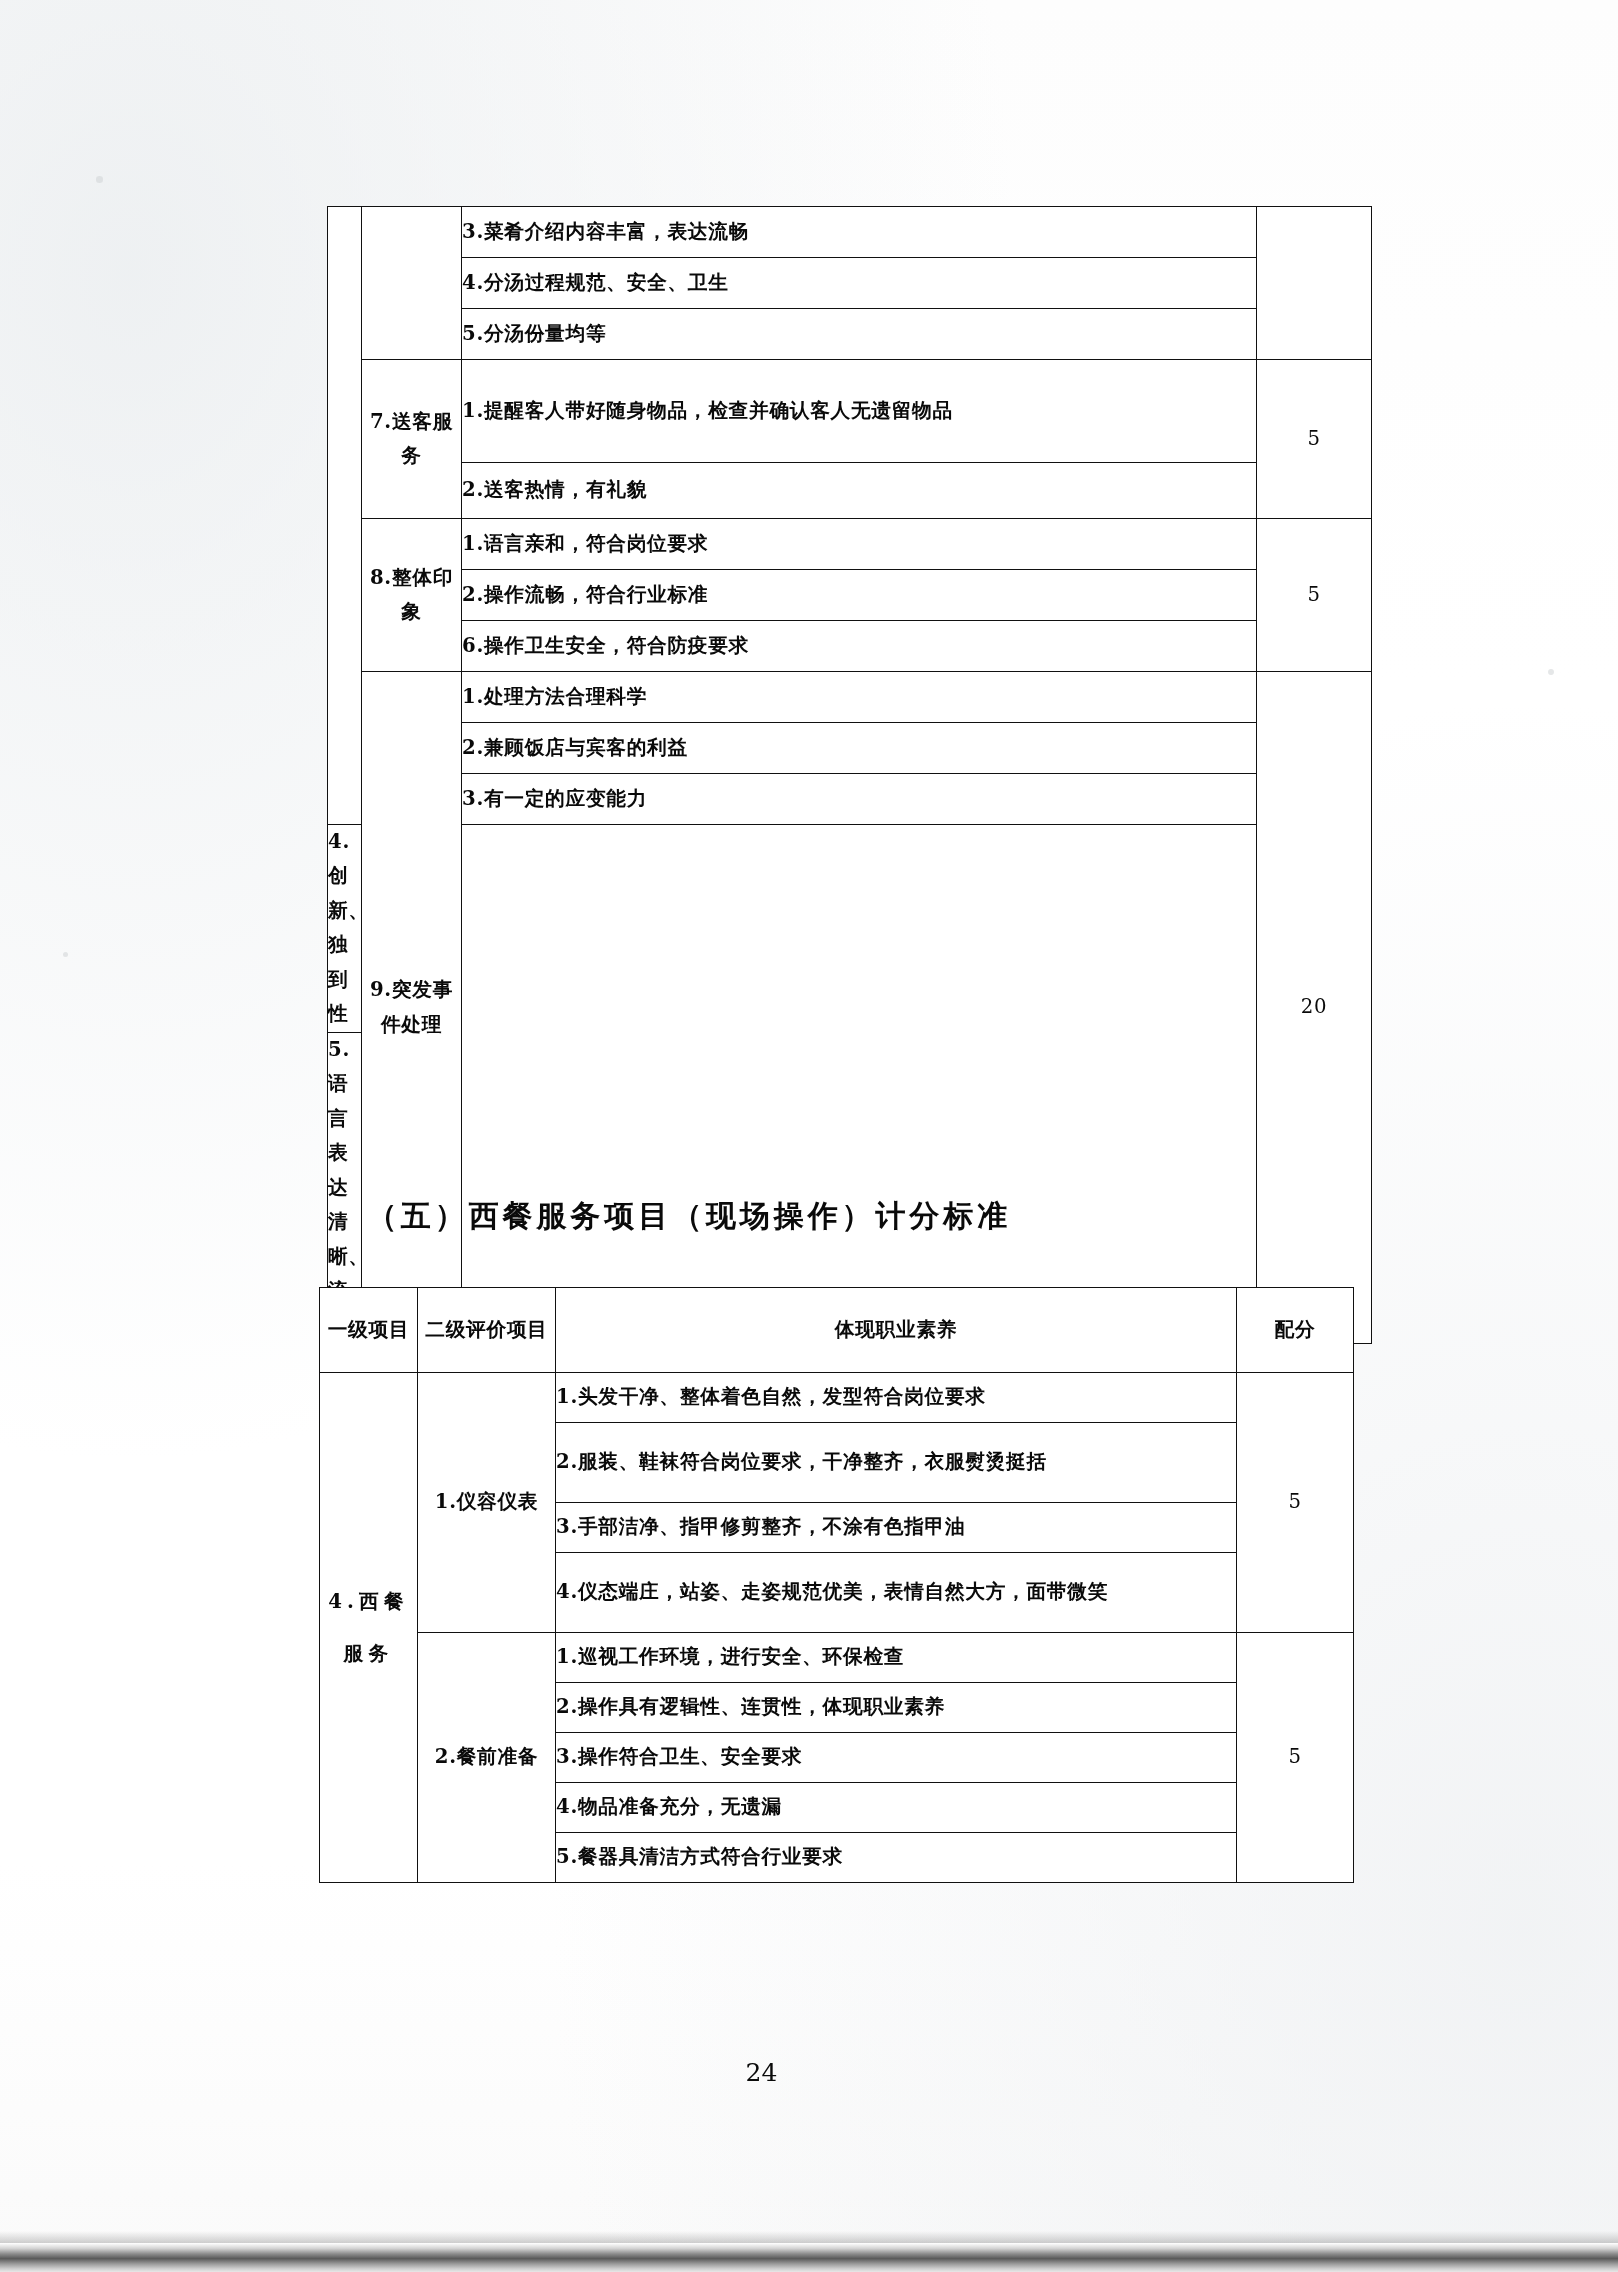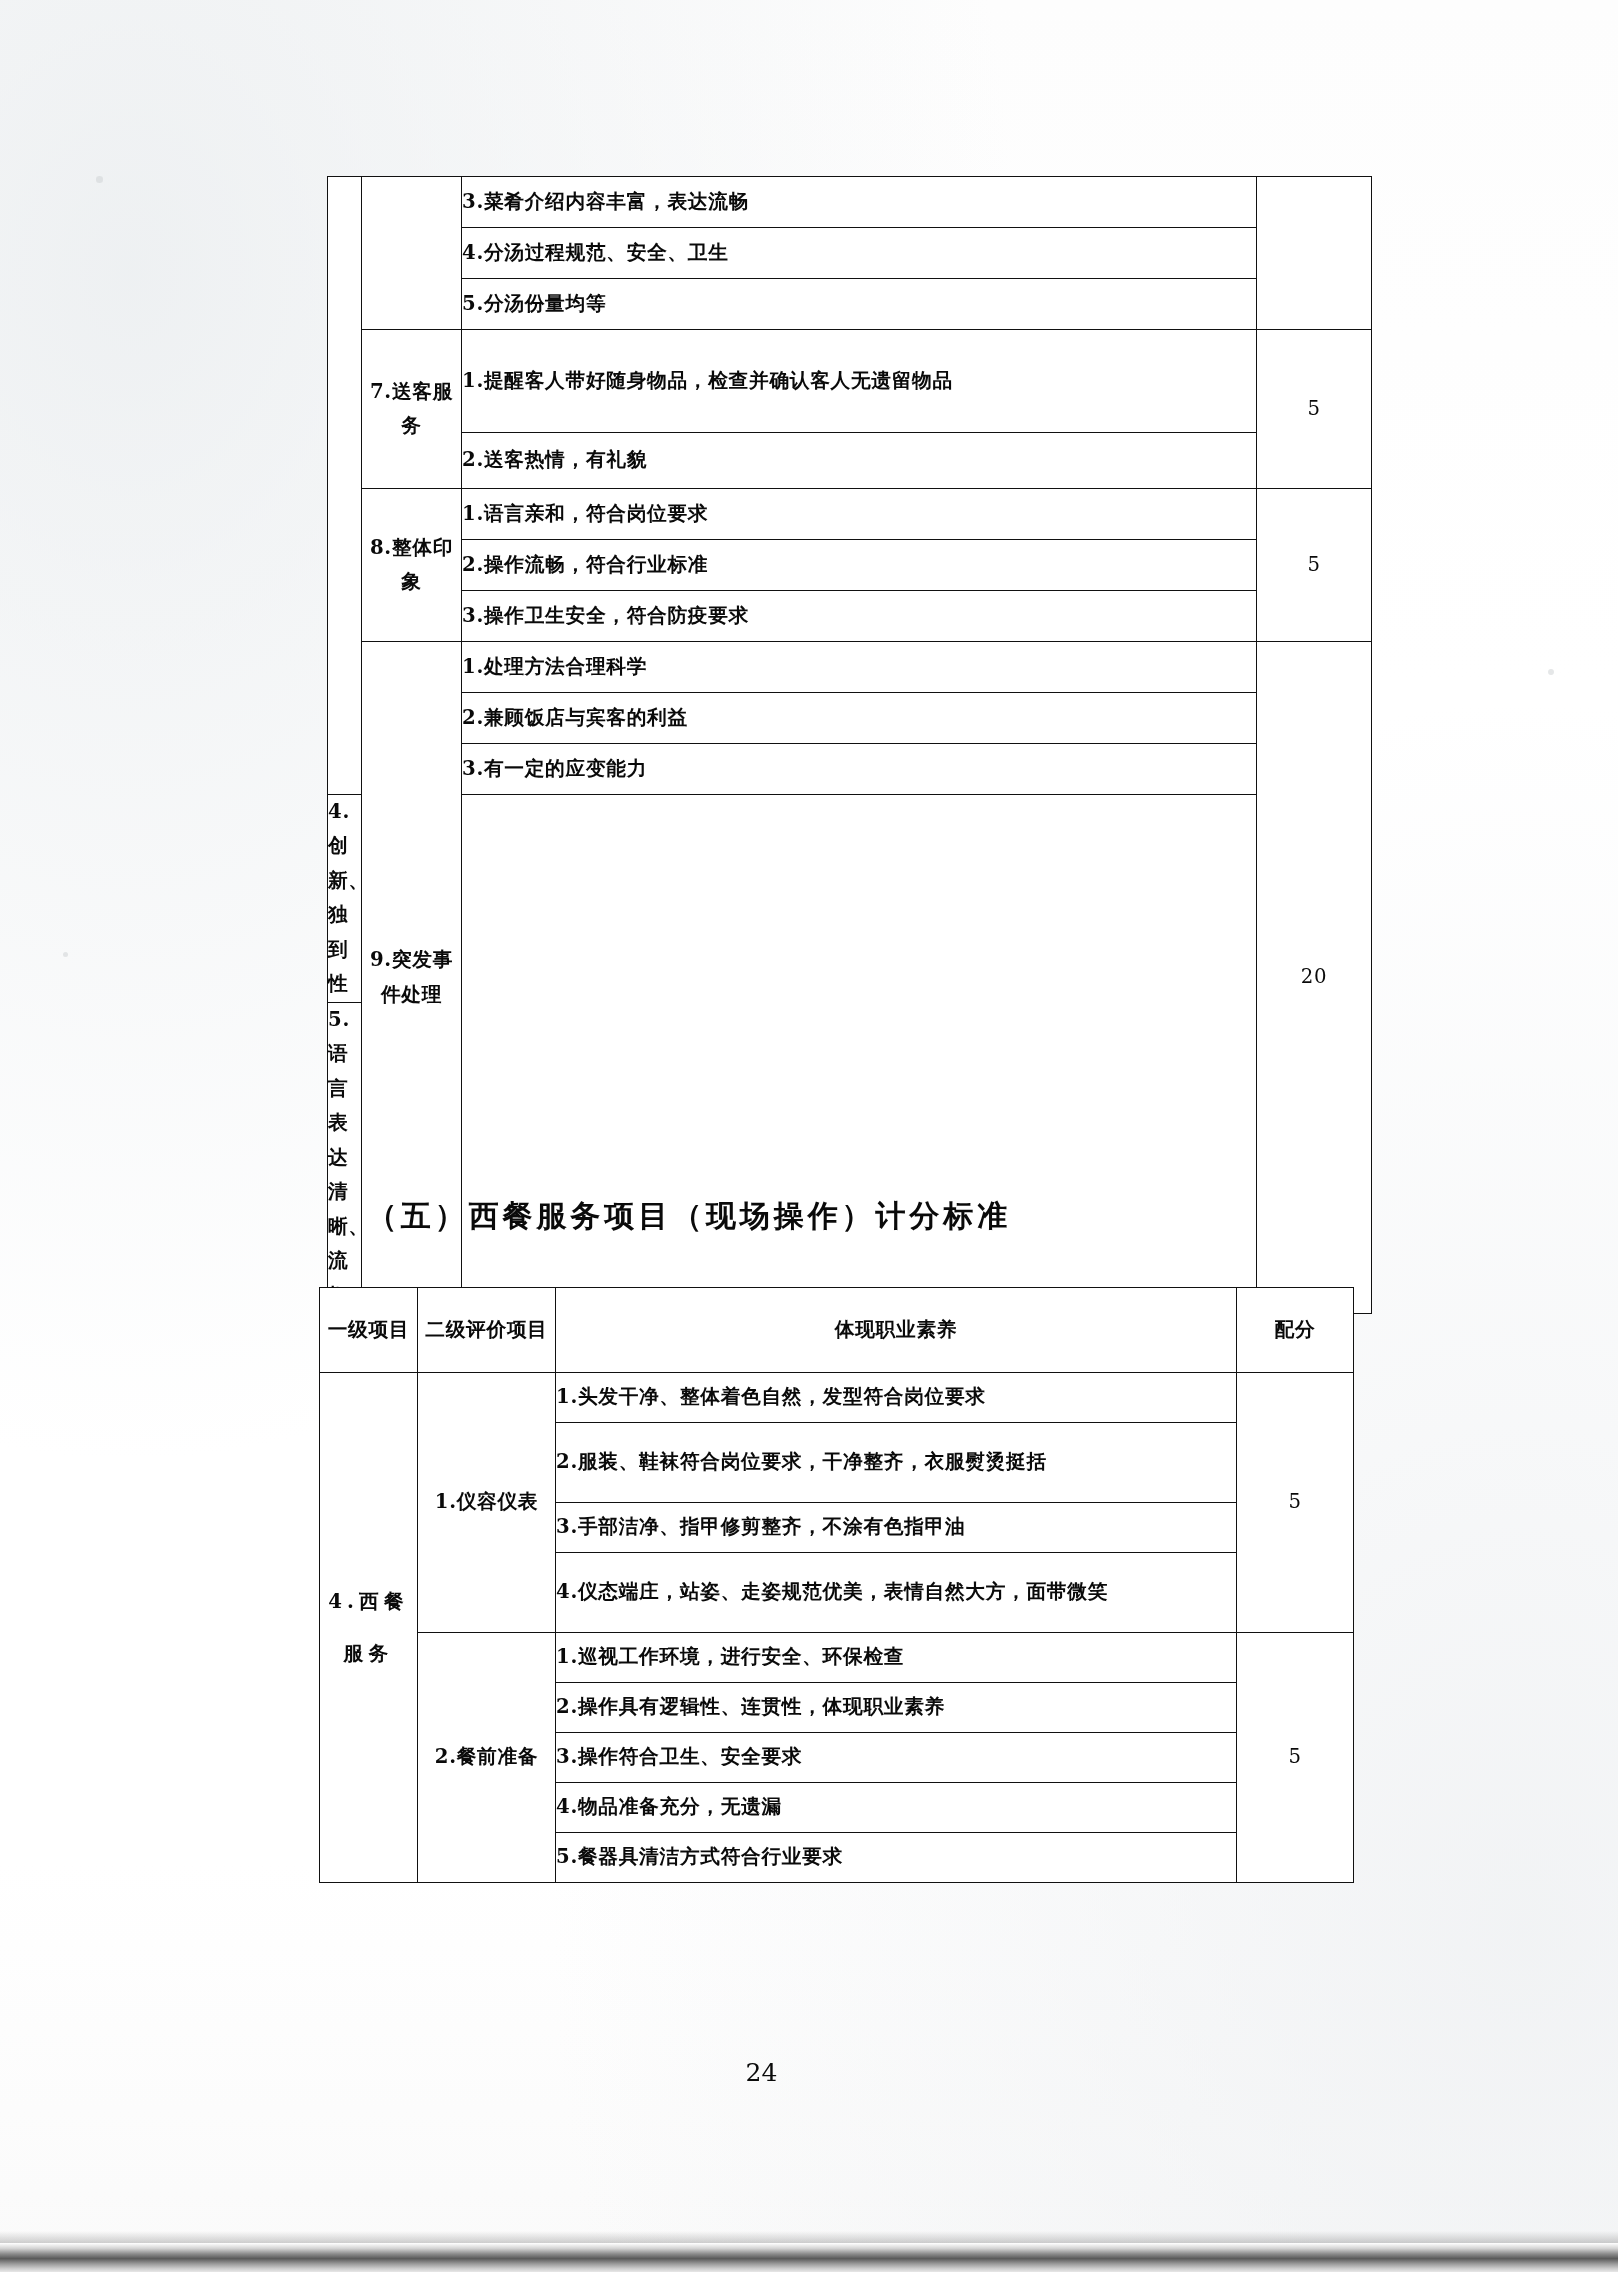"3.菜肴介绍内容丰富，表达流畅" table.doc-table { top: 176px -> 206px }
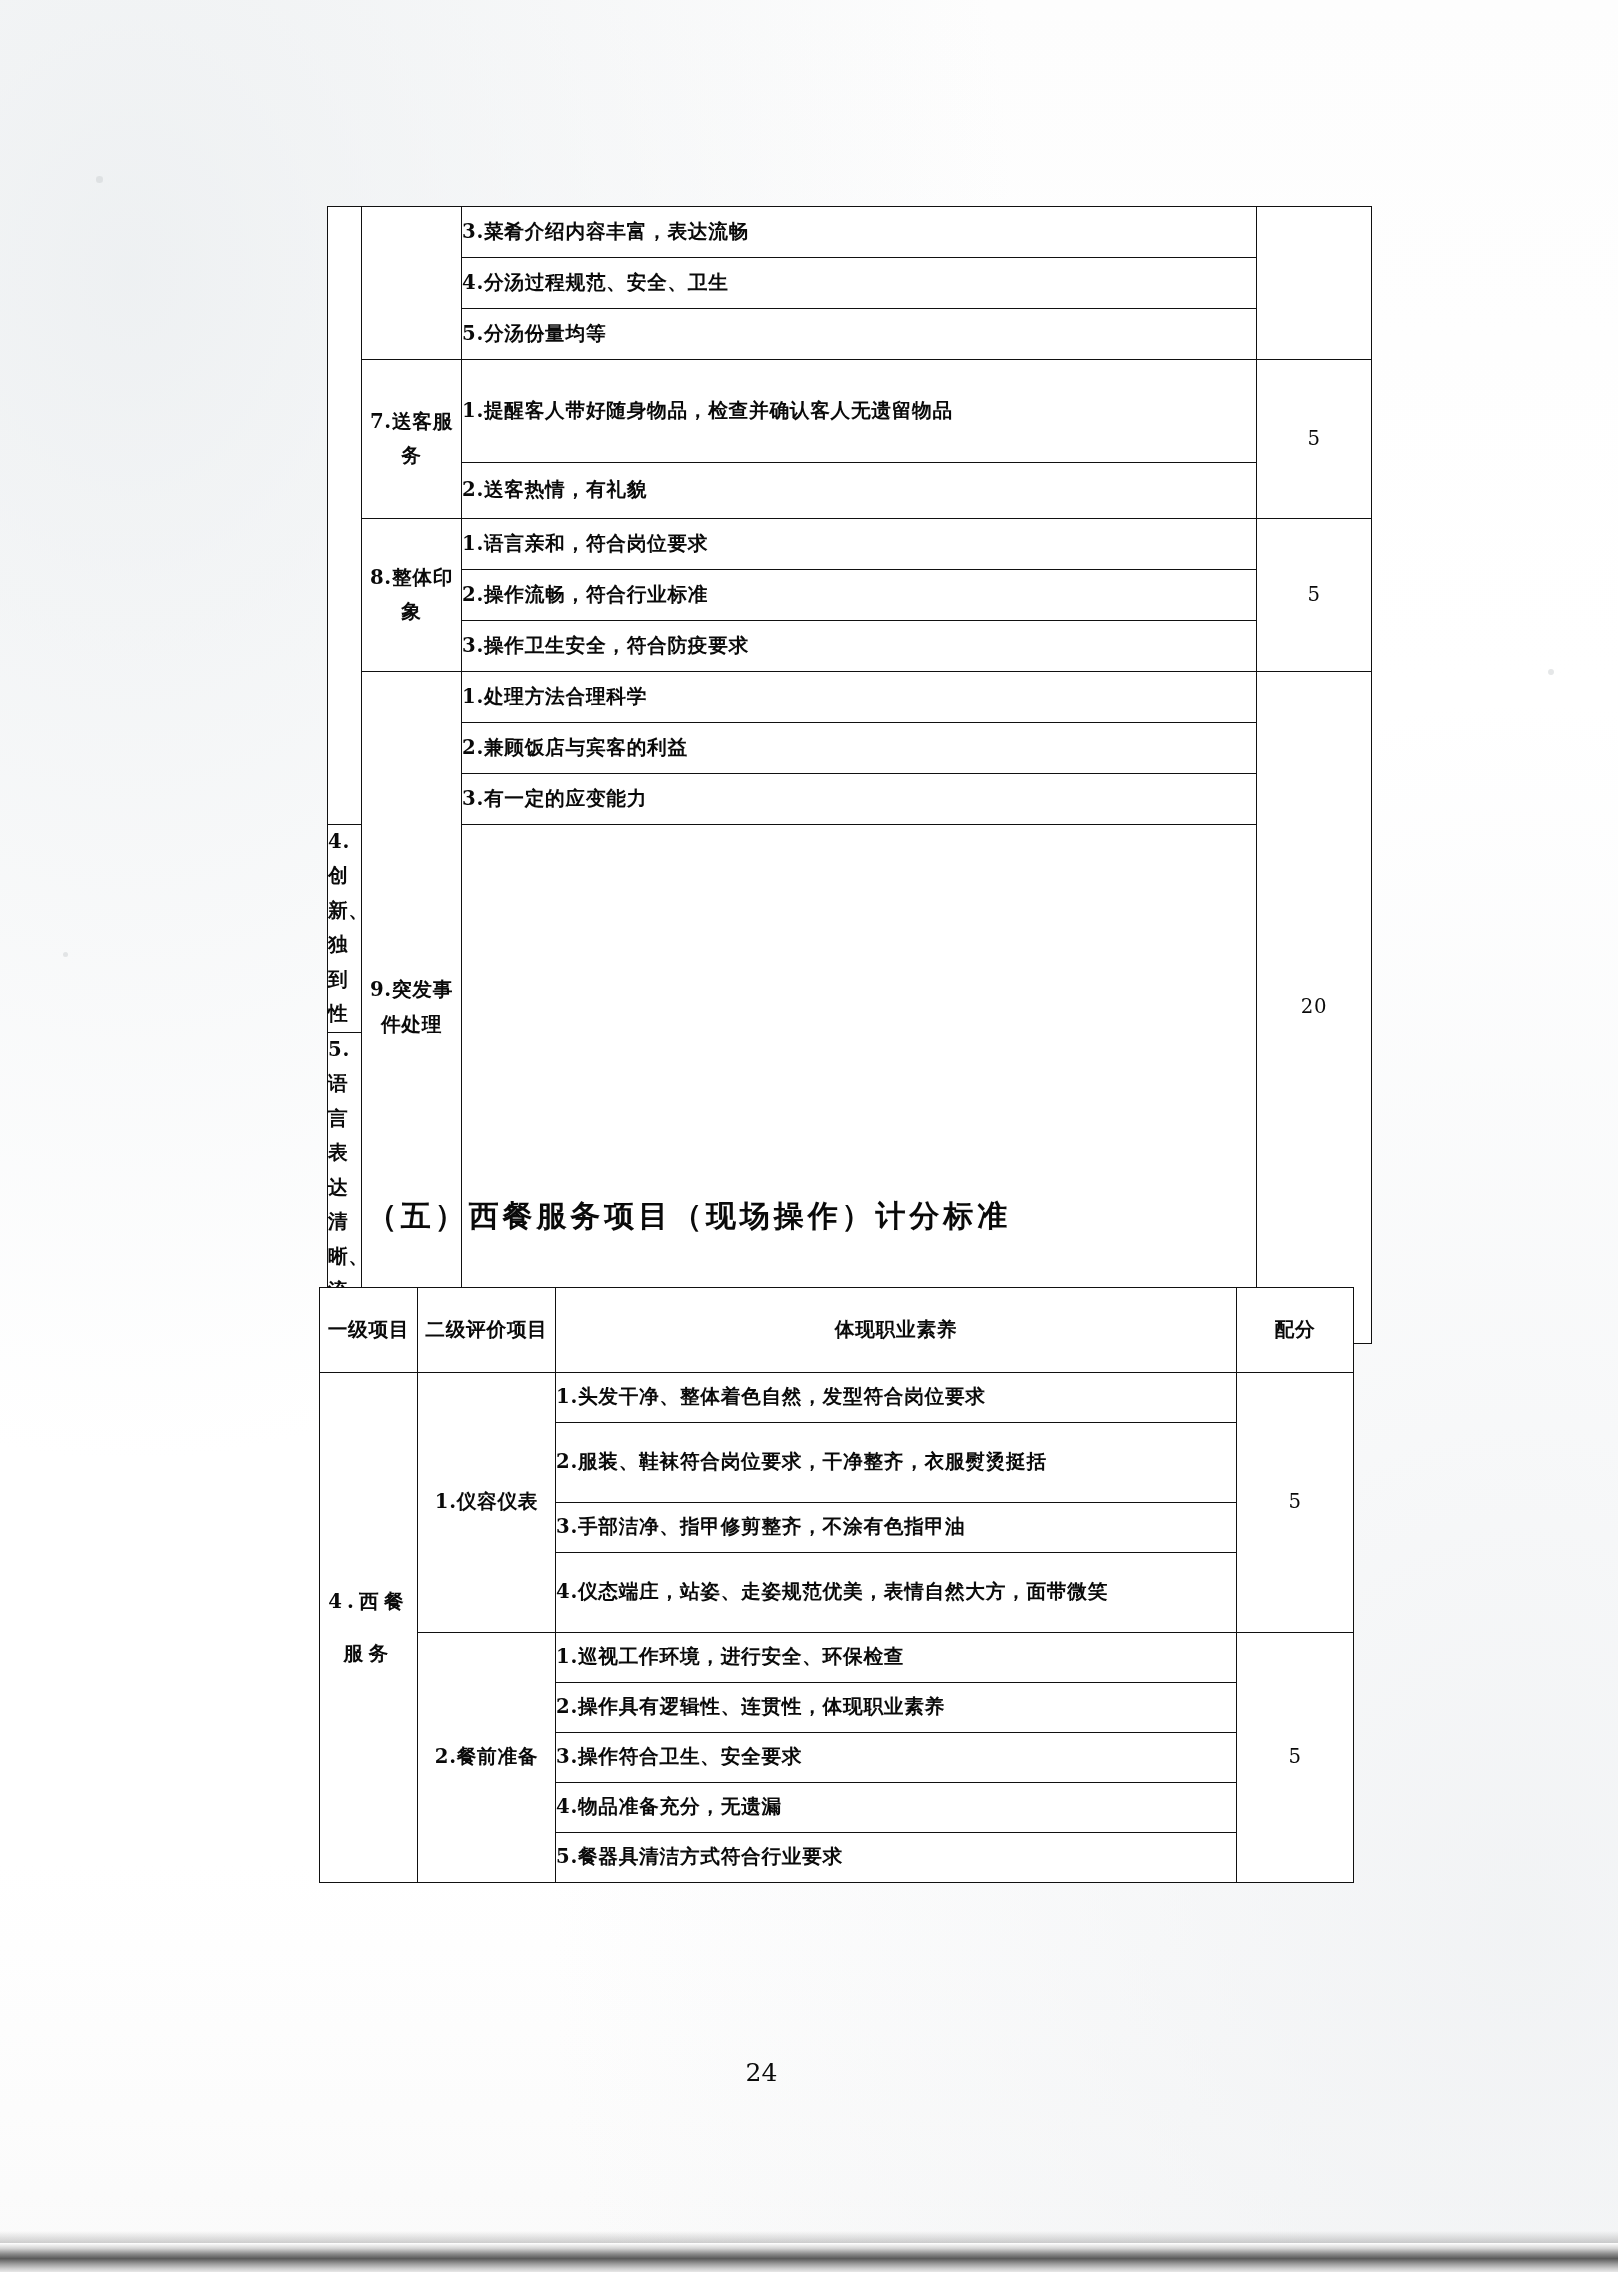"3.操作卫生安全，符合防疫要求" td.cell-text { text: 3 -> 6 }
